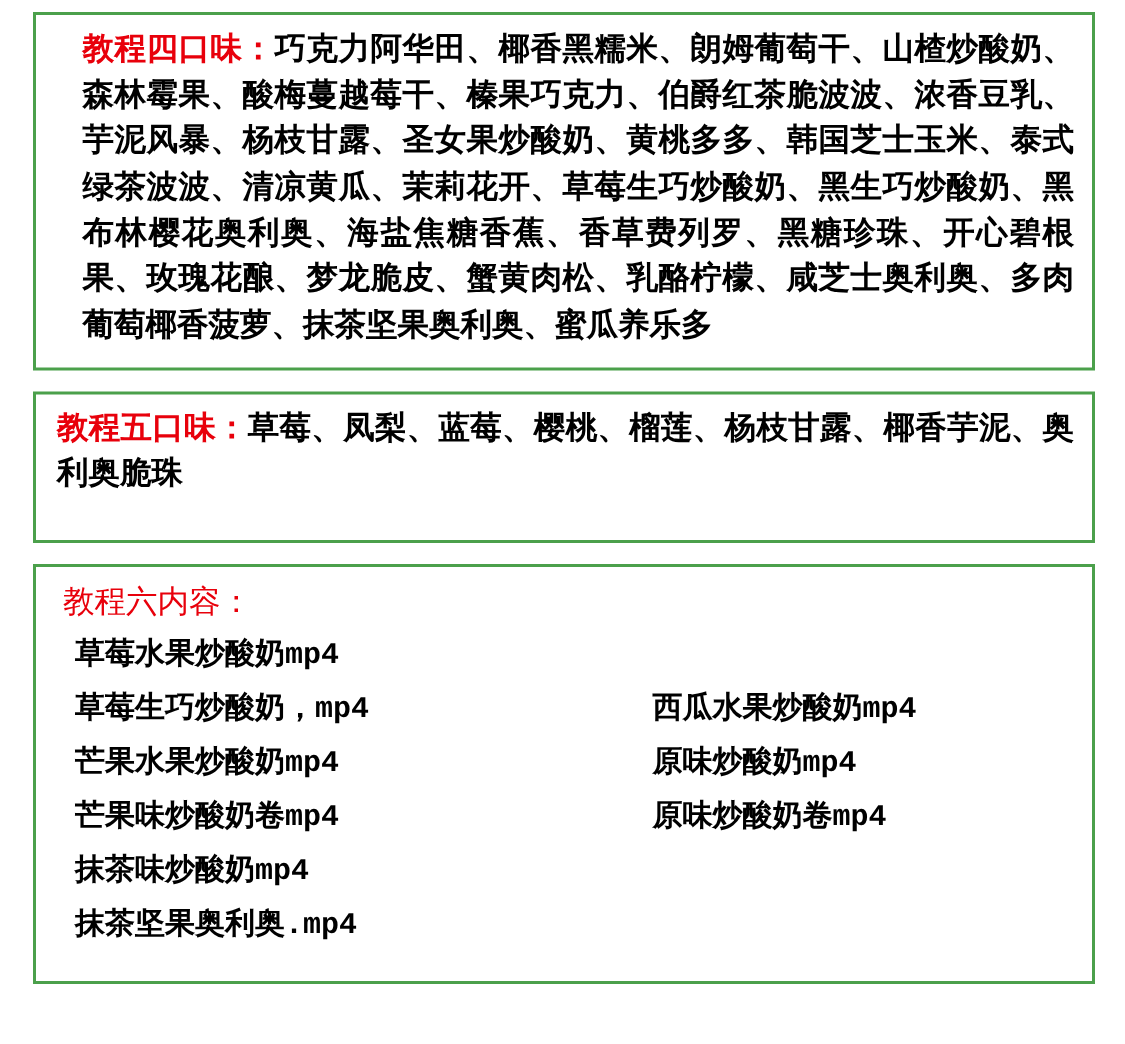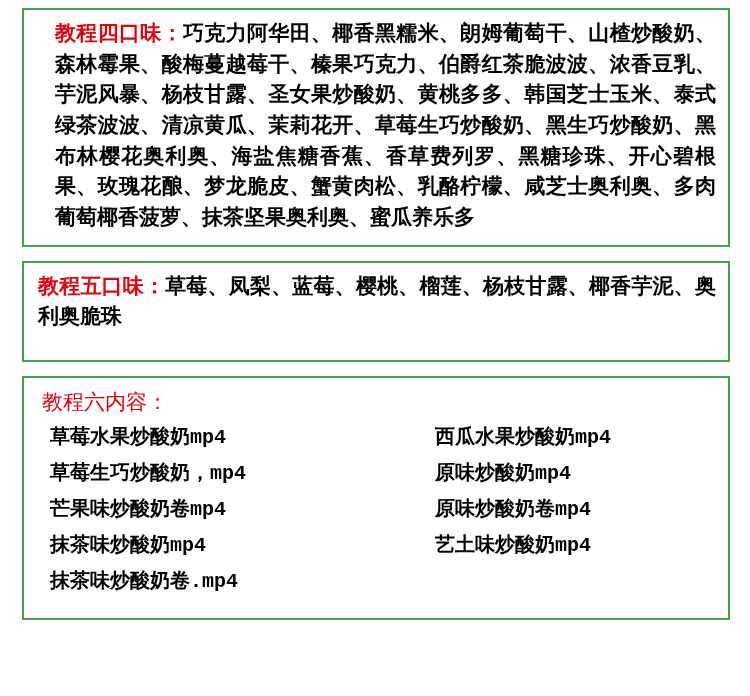"西瓜水果炒酸奶mp4" .col.right { margin-top: none -> 36px }
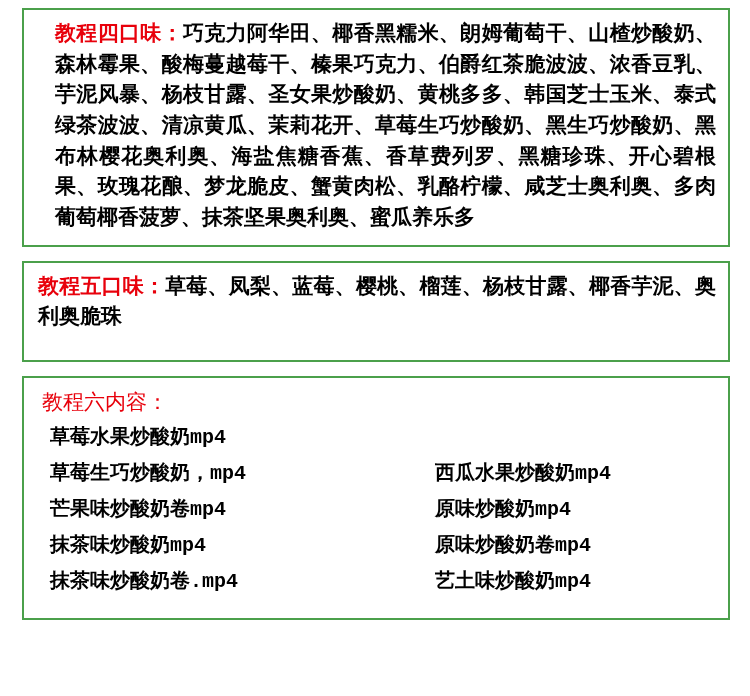"芒果水果炒酸奶mp4" div.item { html: none -> <div>芒果水果炒酸奶mp4</div> }
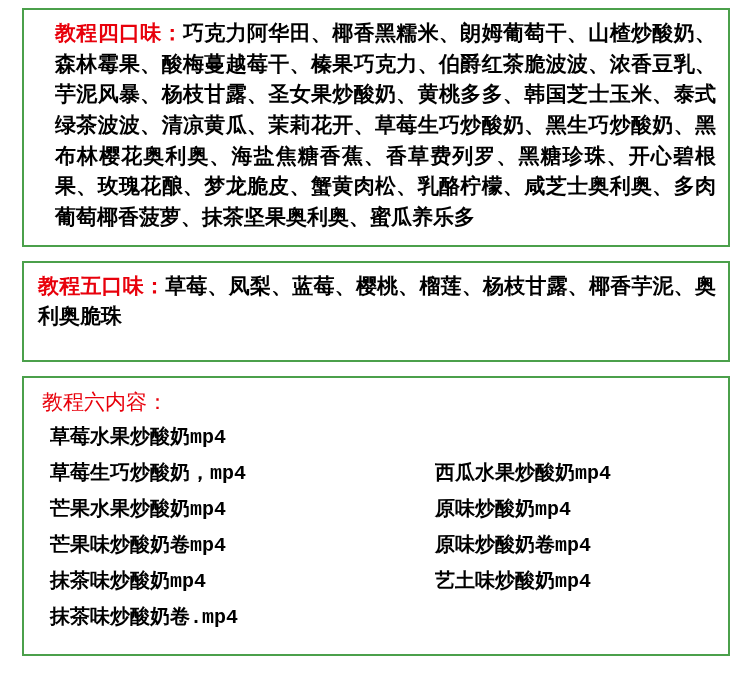"艺土味炒酸奶mp4" div.item { html: <div>艺土味炒酸奶mp4</div> -> none }
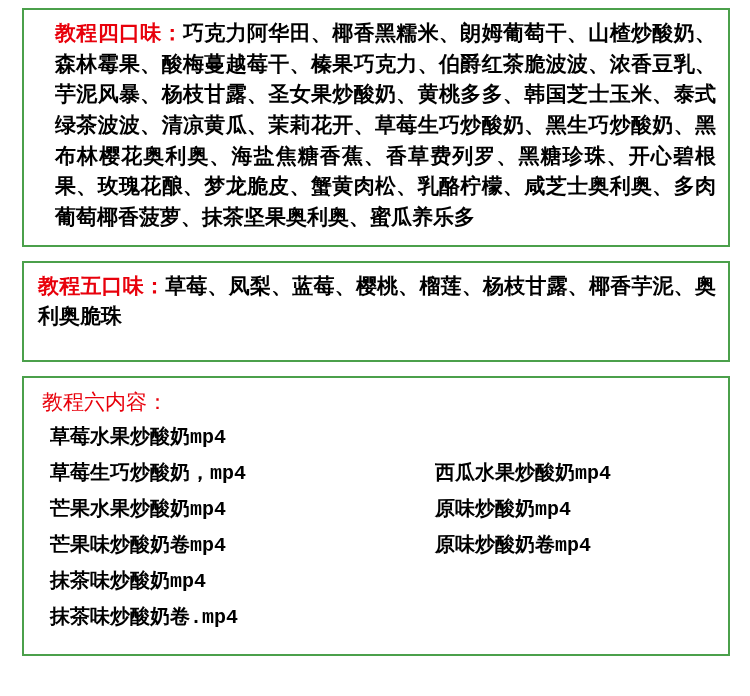"抹茶味炒酸奶卷.mp4" div.item { text: 味炒酸奶卷.mp4 -> 坚果奥利奥.mp4 }
